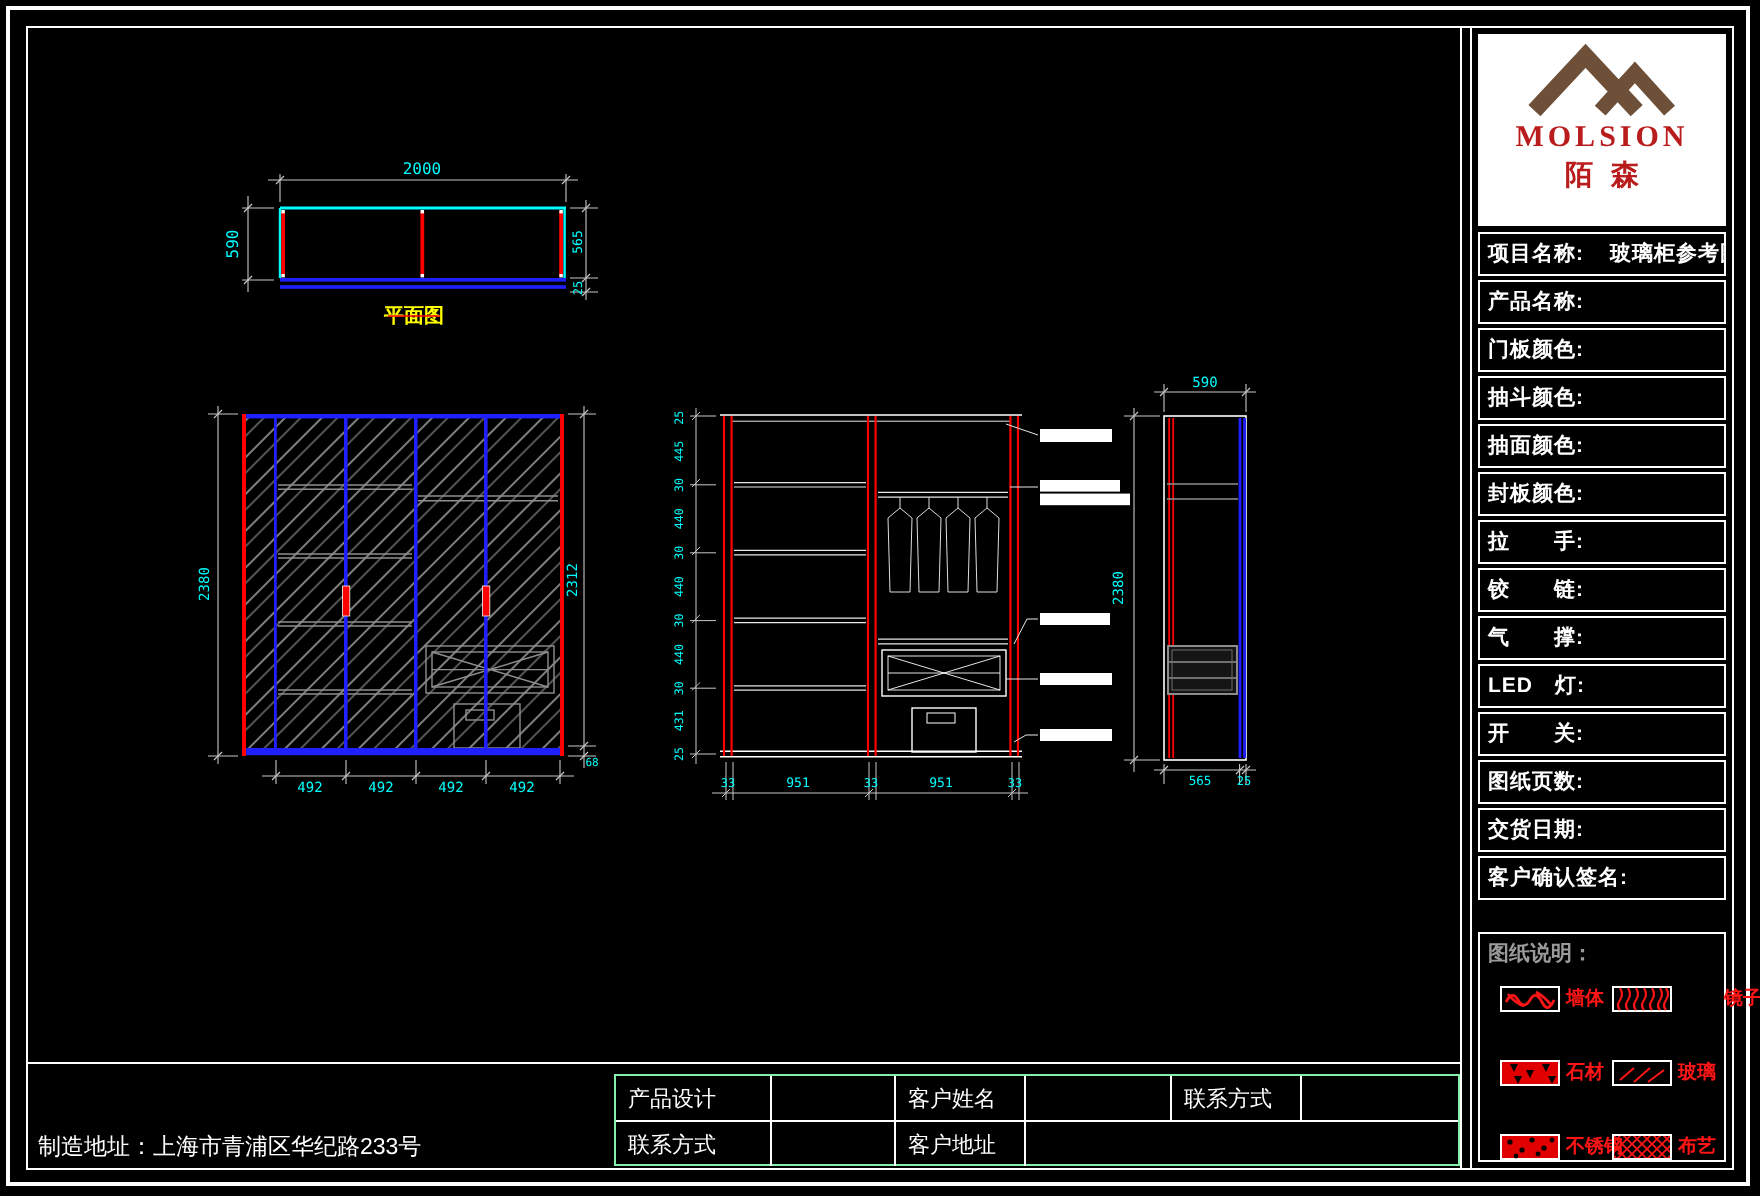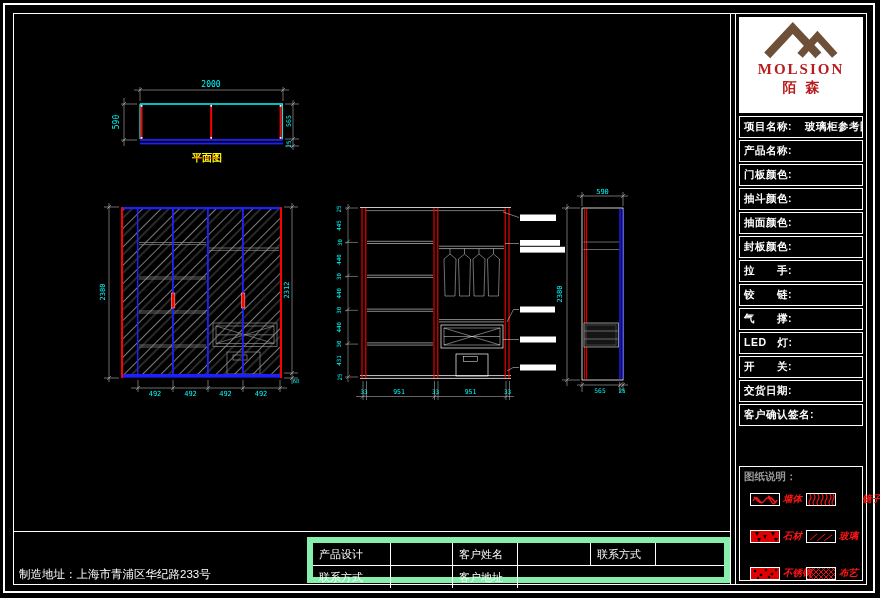"图纸页数:" div.tb-row { html: none -> <div> <span>图纸页数:</span> <span></span> </div> }
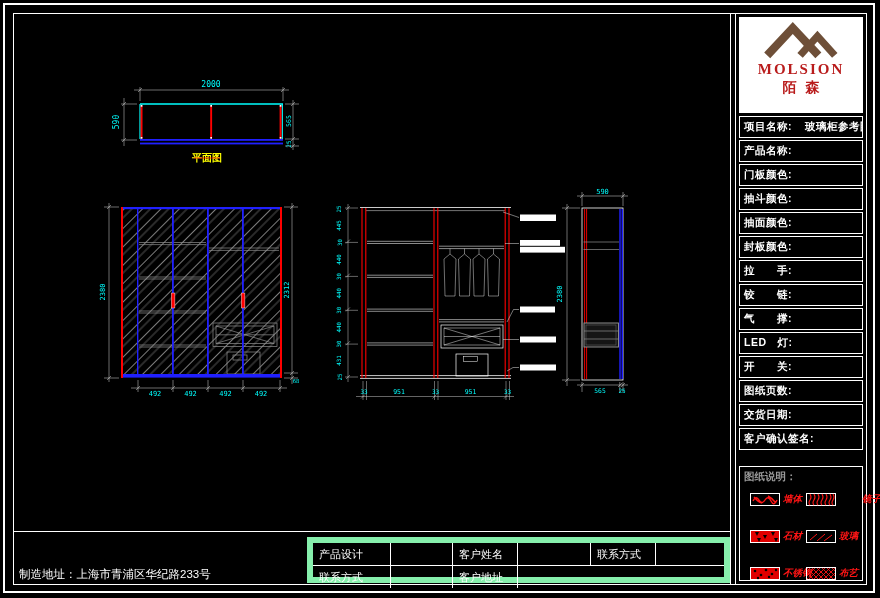"墙体" .legend-item { font-style: italic -> none }
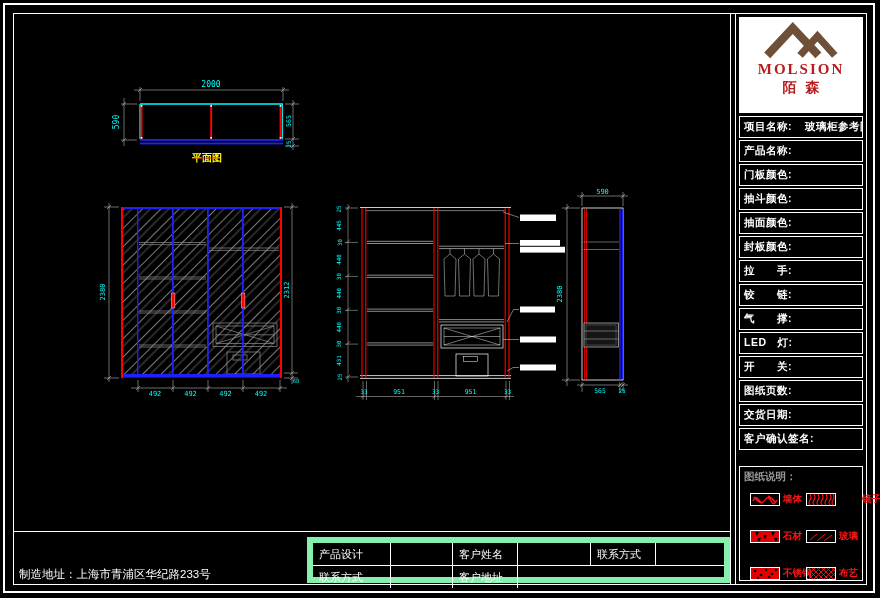"产品设计" .foot-table { border: 6px solid #86efac -> 1px solid #86efac }
